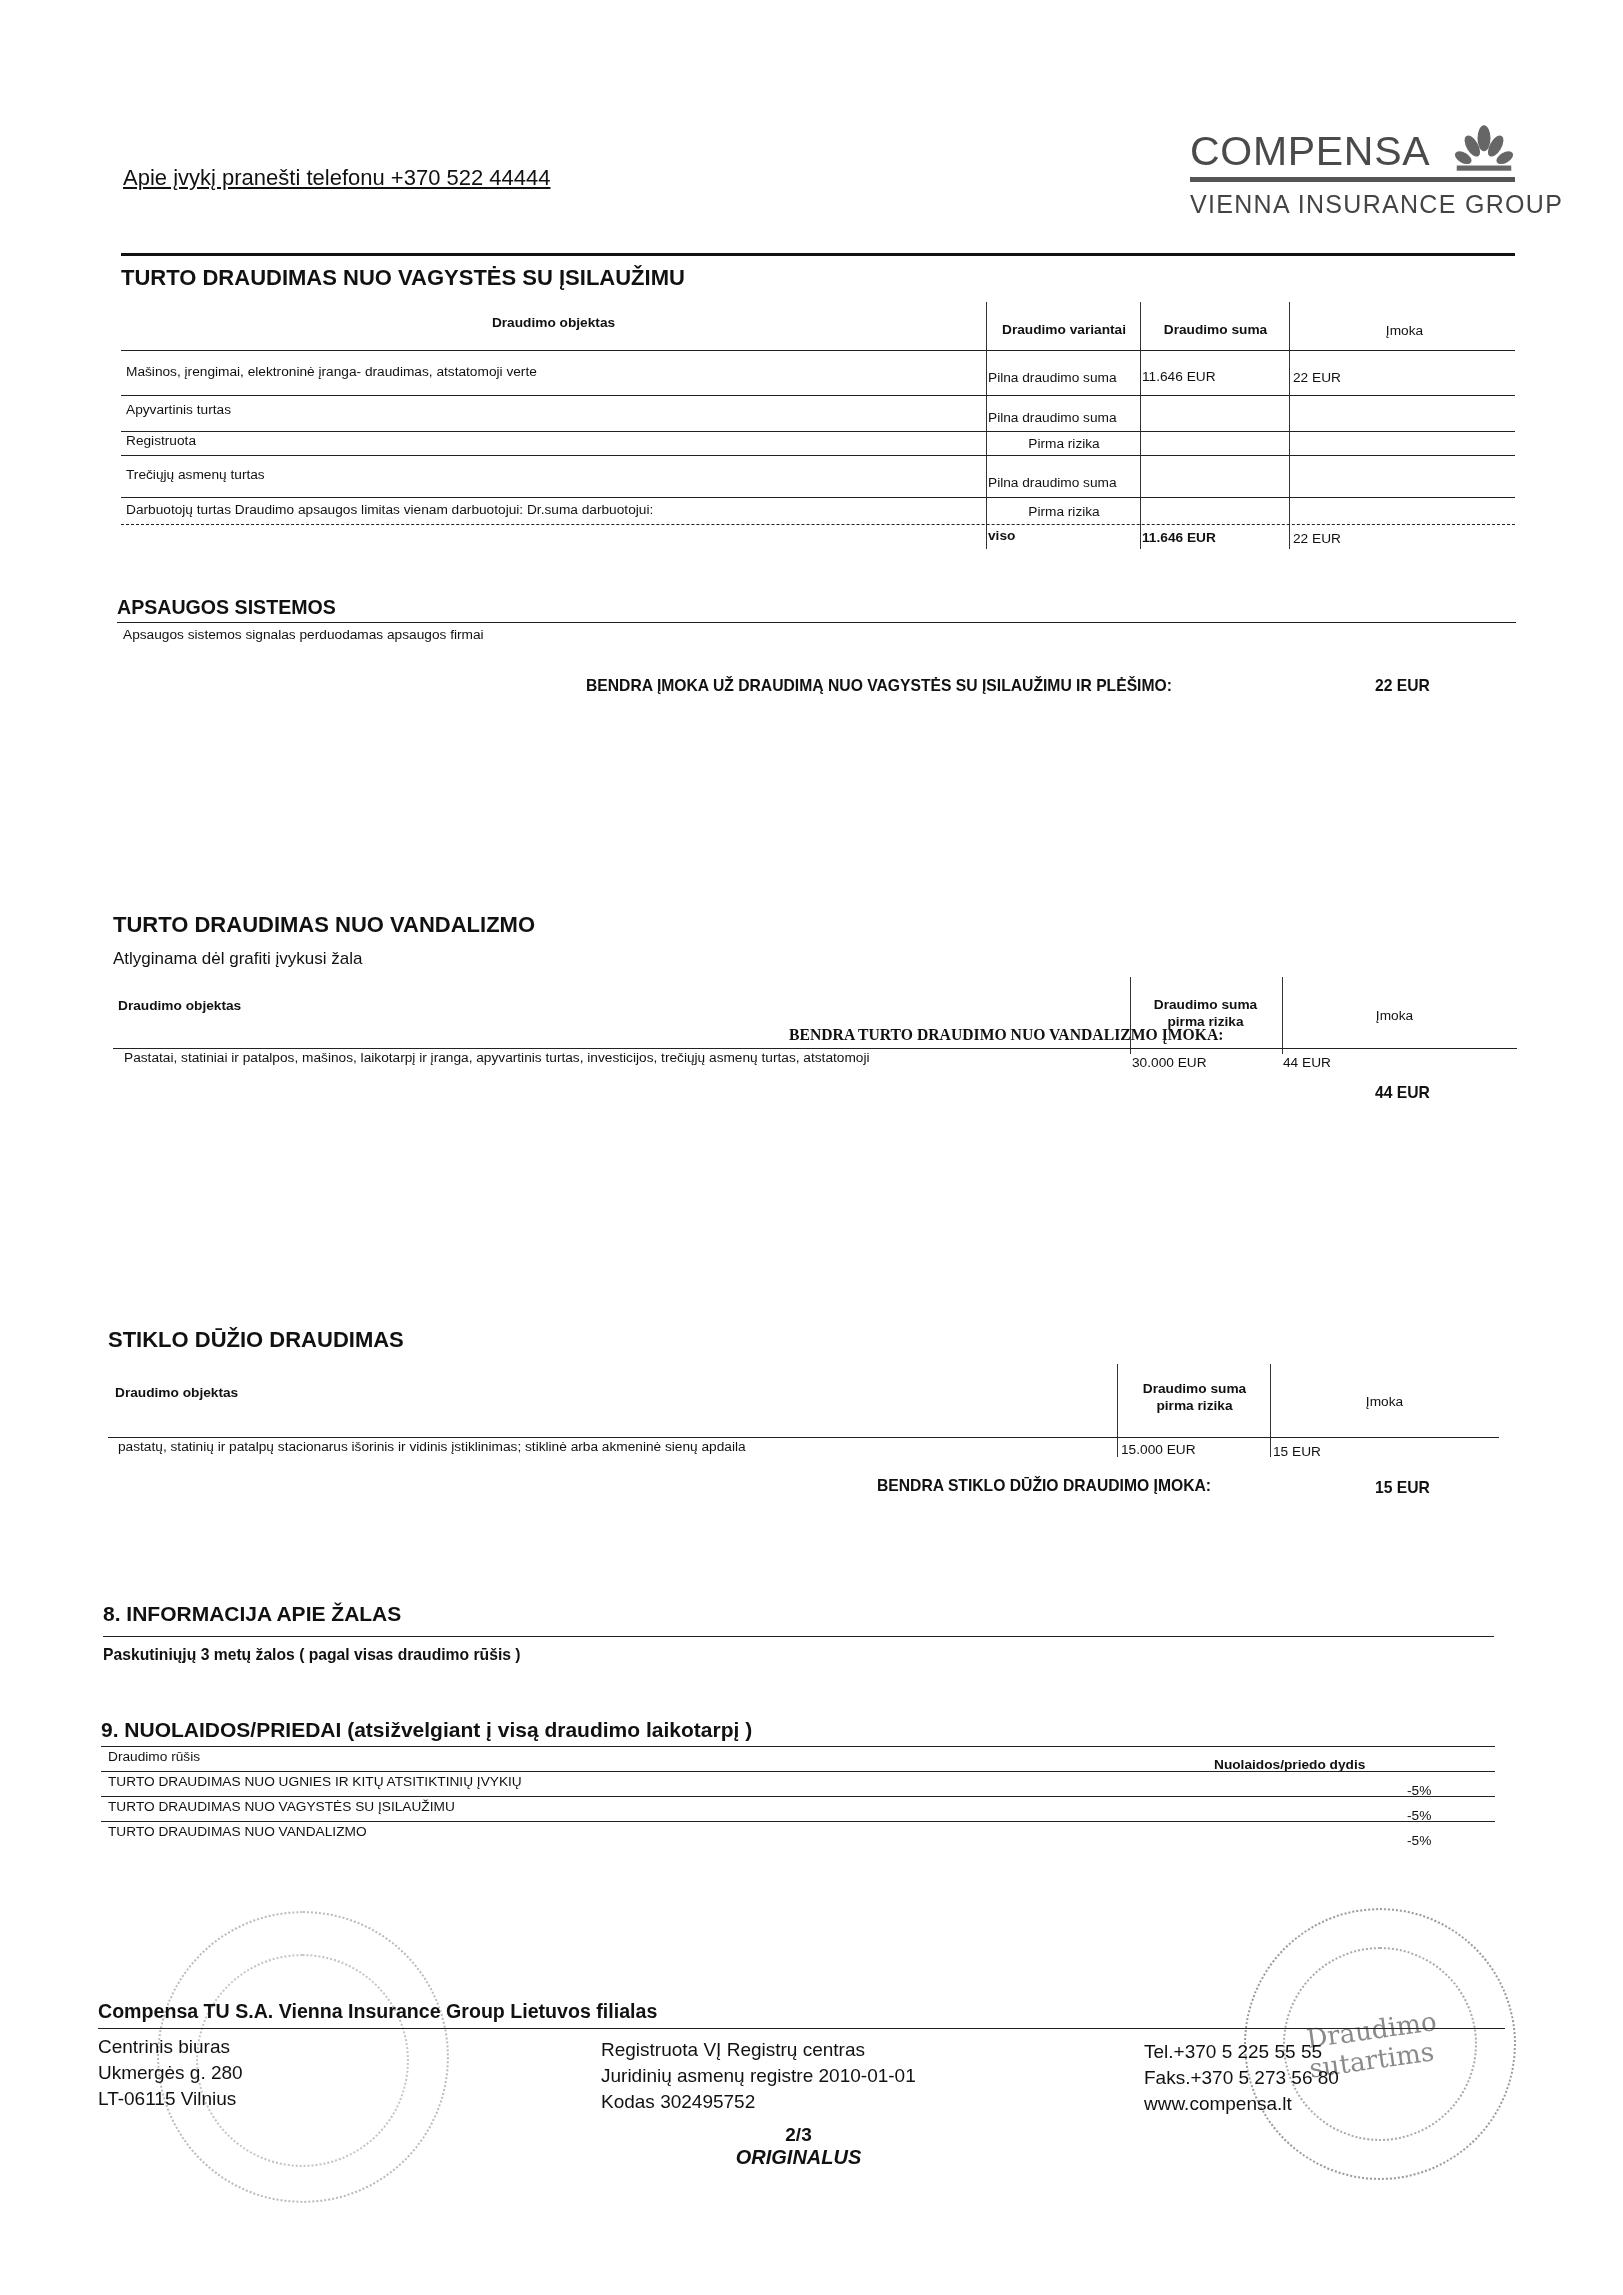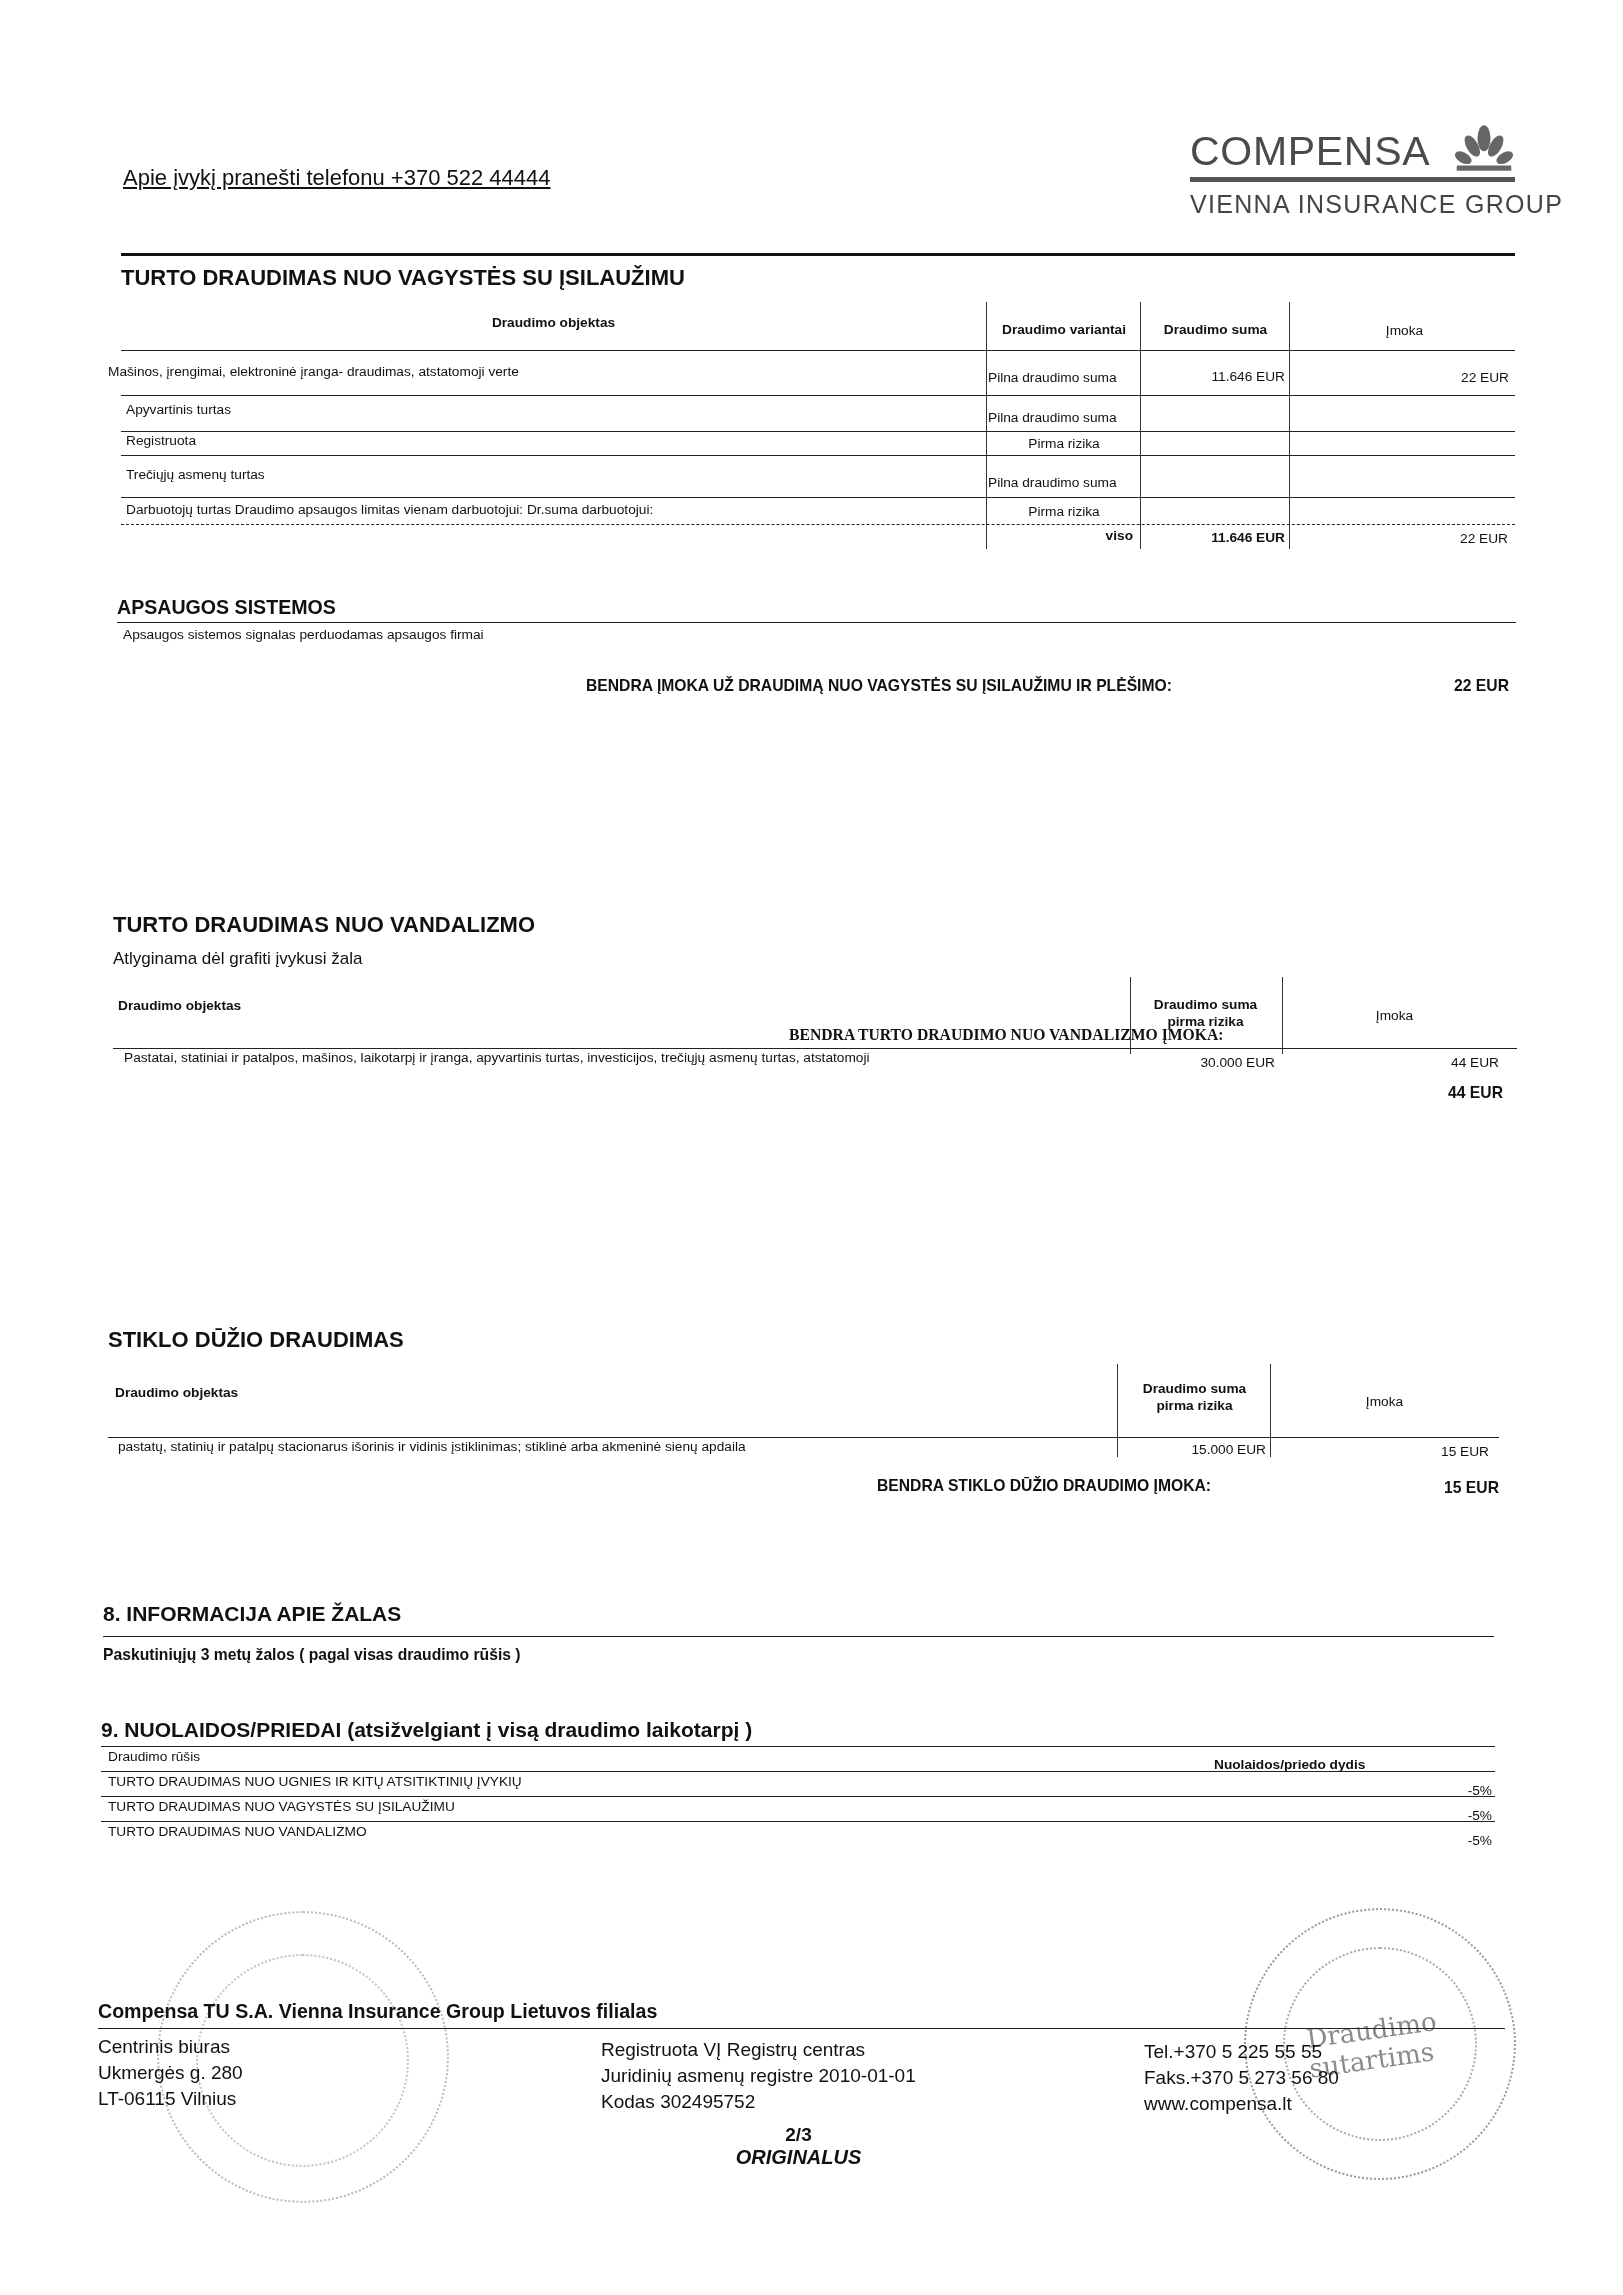"Mašinos, įrengimai, elektroninė įranga-" div.abs { left: 108px -> 126px }
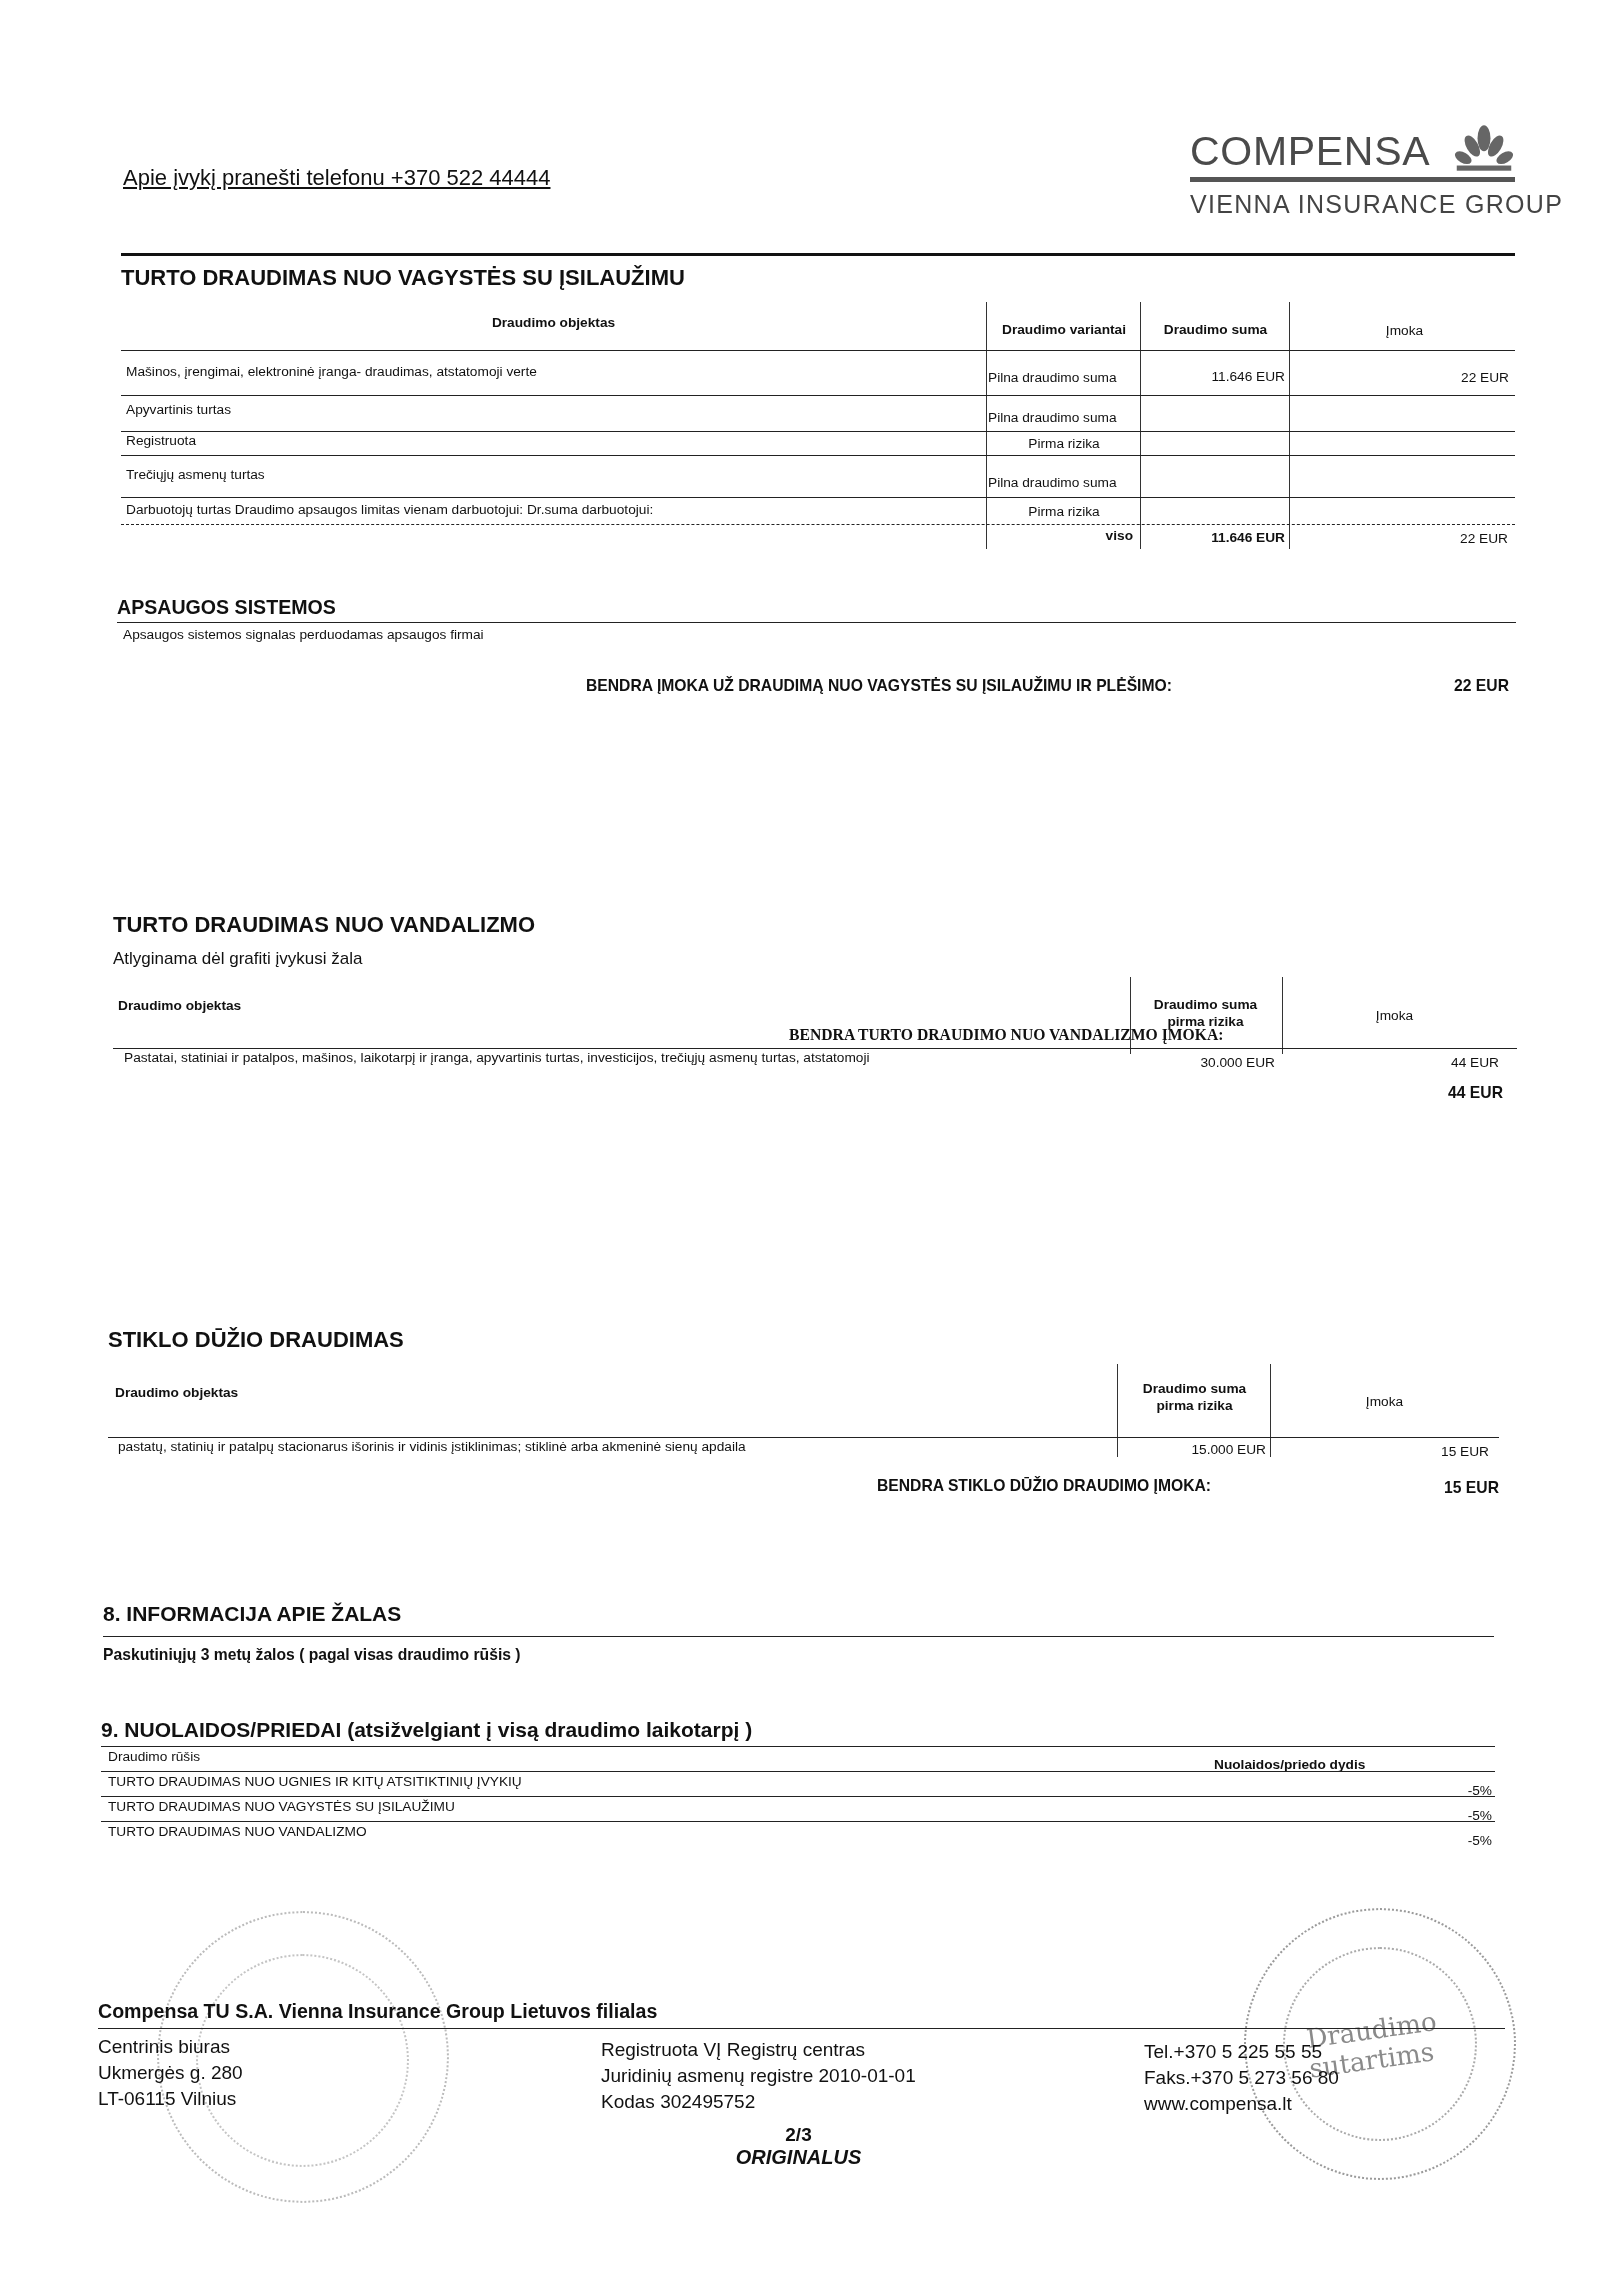"11.646 EUR" .right { text-align: right -> none }
